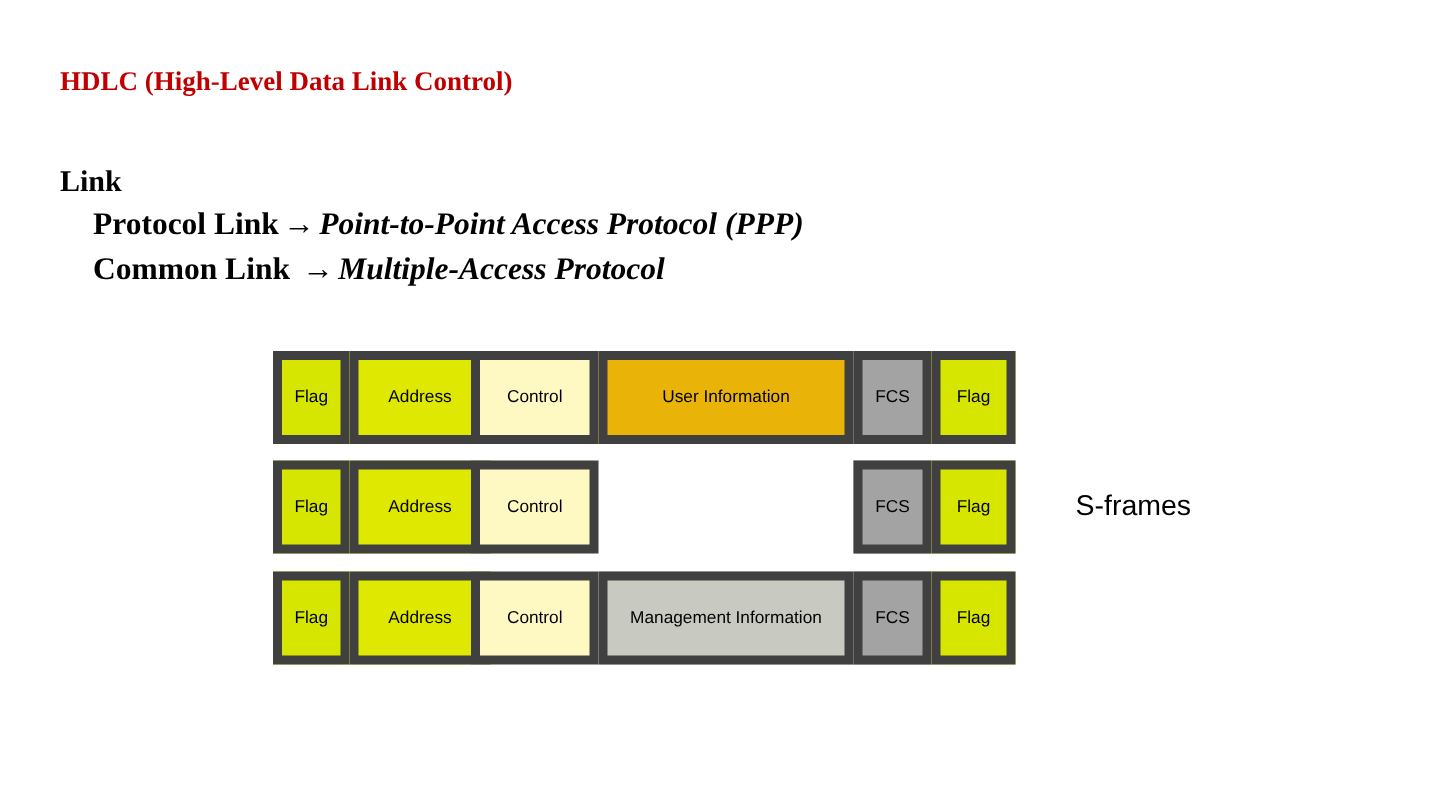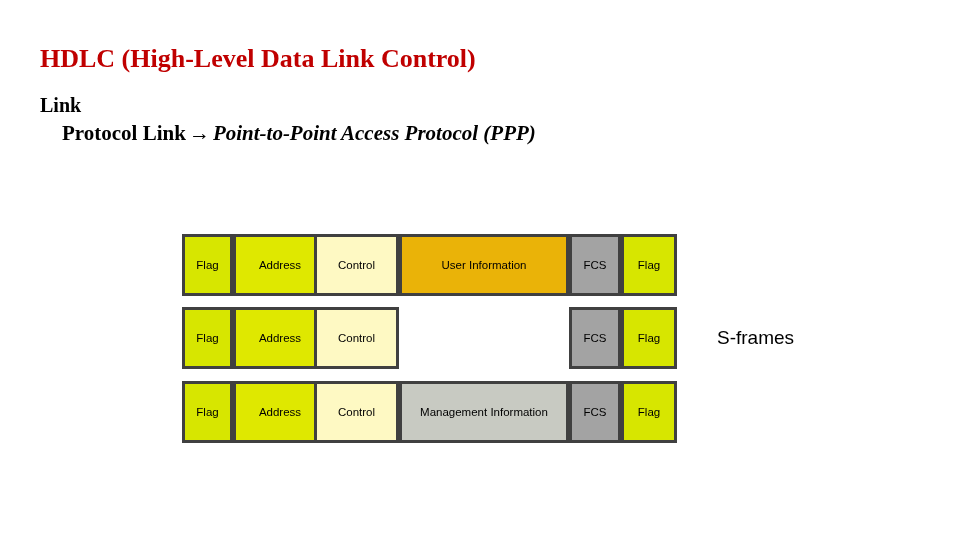"HDLC (High-Level Data Link Control)" .slide-title { font-size: 26px -> 18px }
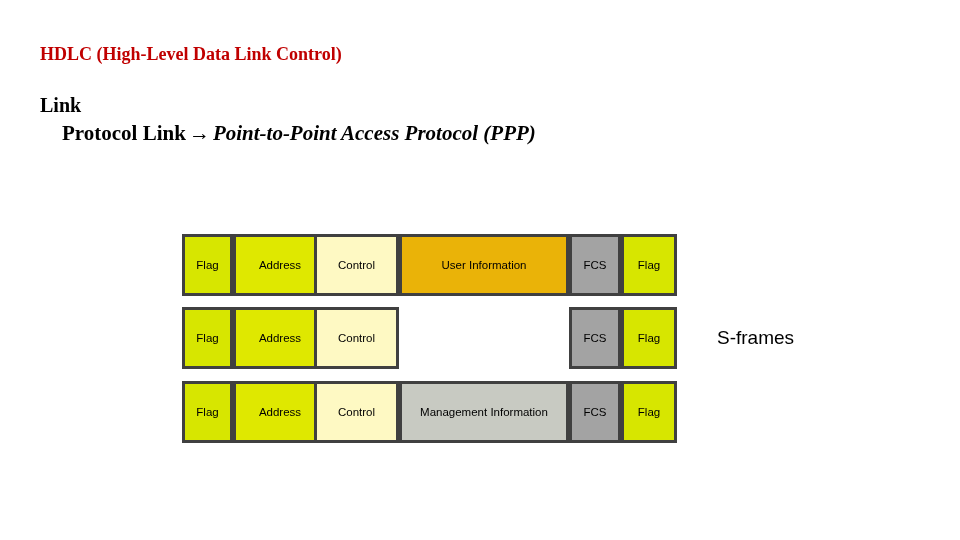"Link" .body-block { top: 92px -> 108px }
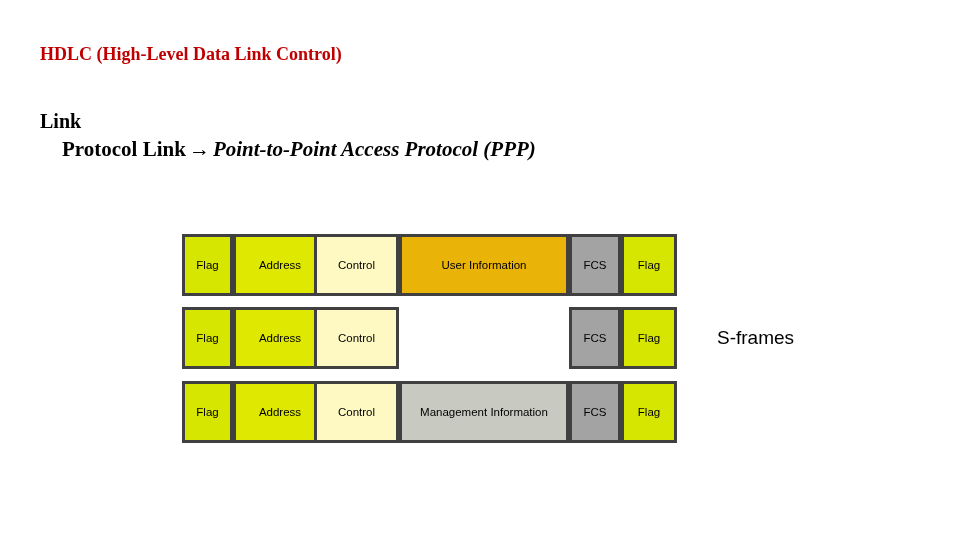"Common Link → Multiple-Access Protocol" div.body-line-3 { html: none -> <div> <span>Common Link </span><span>→</span><span>Multiple-Access Protocol</span> </div> }
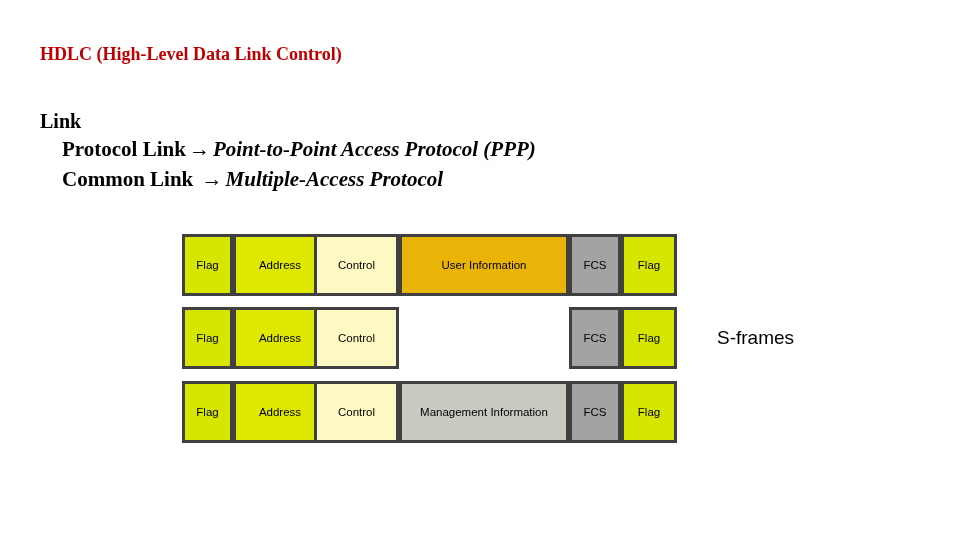"Flag" .cell { border: 3px solid #404040 -> 6px solid #404040 }
